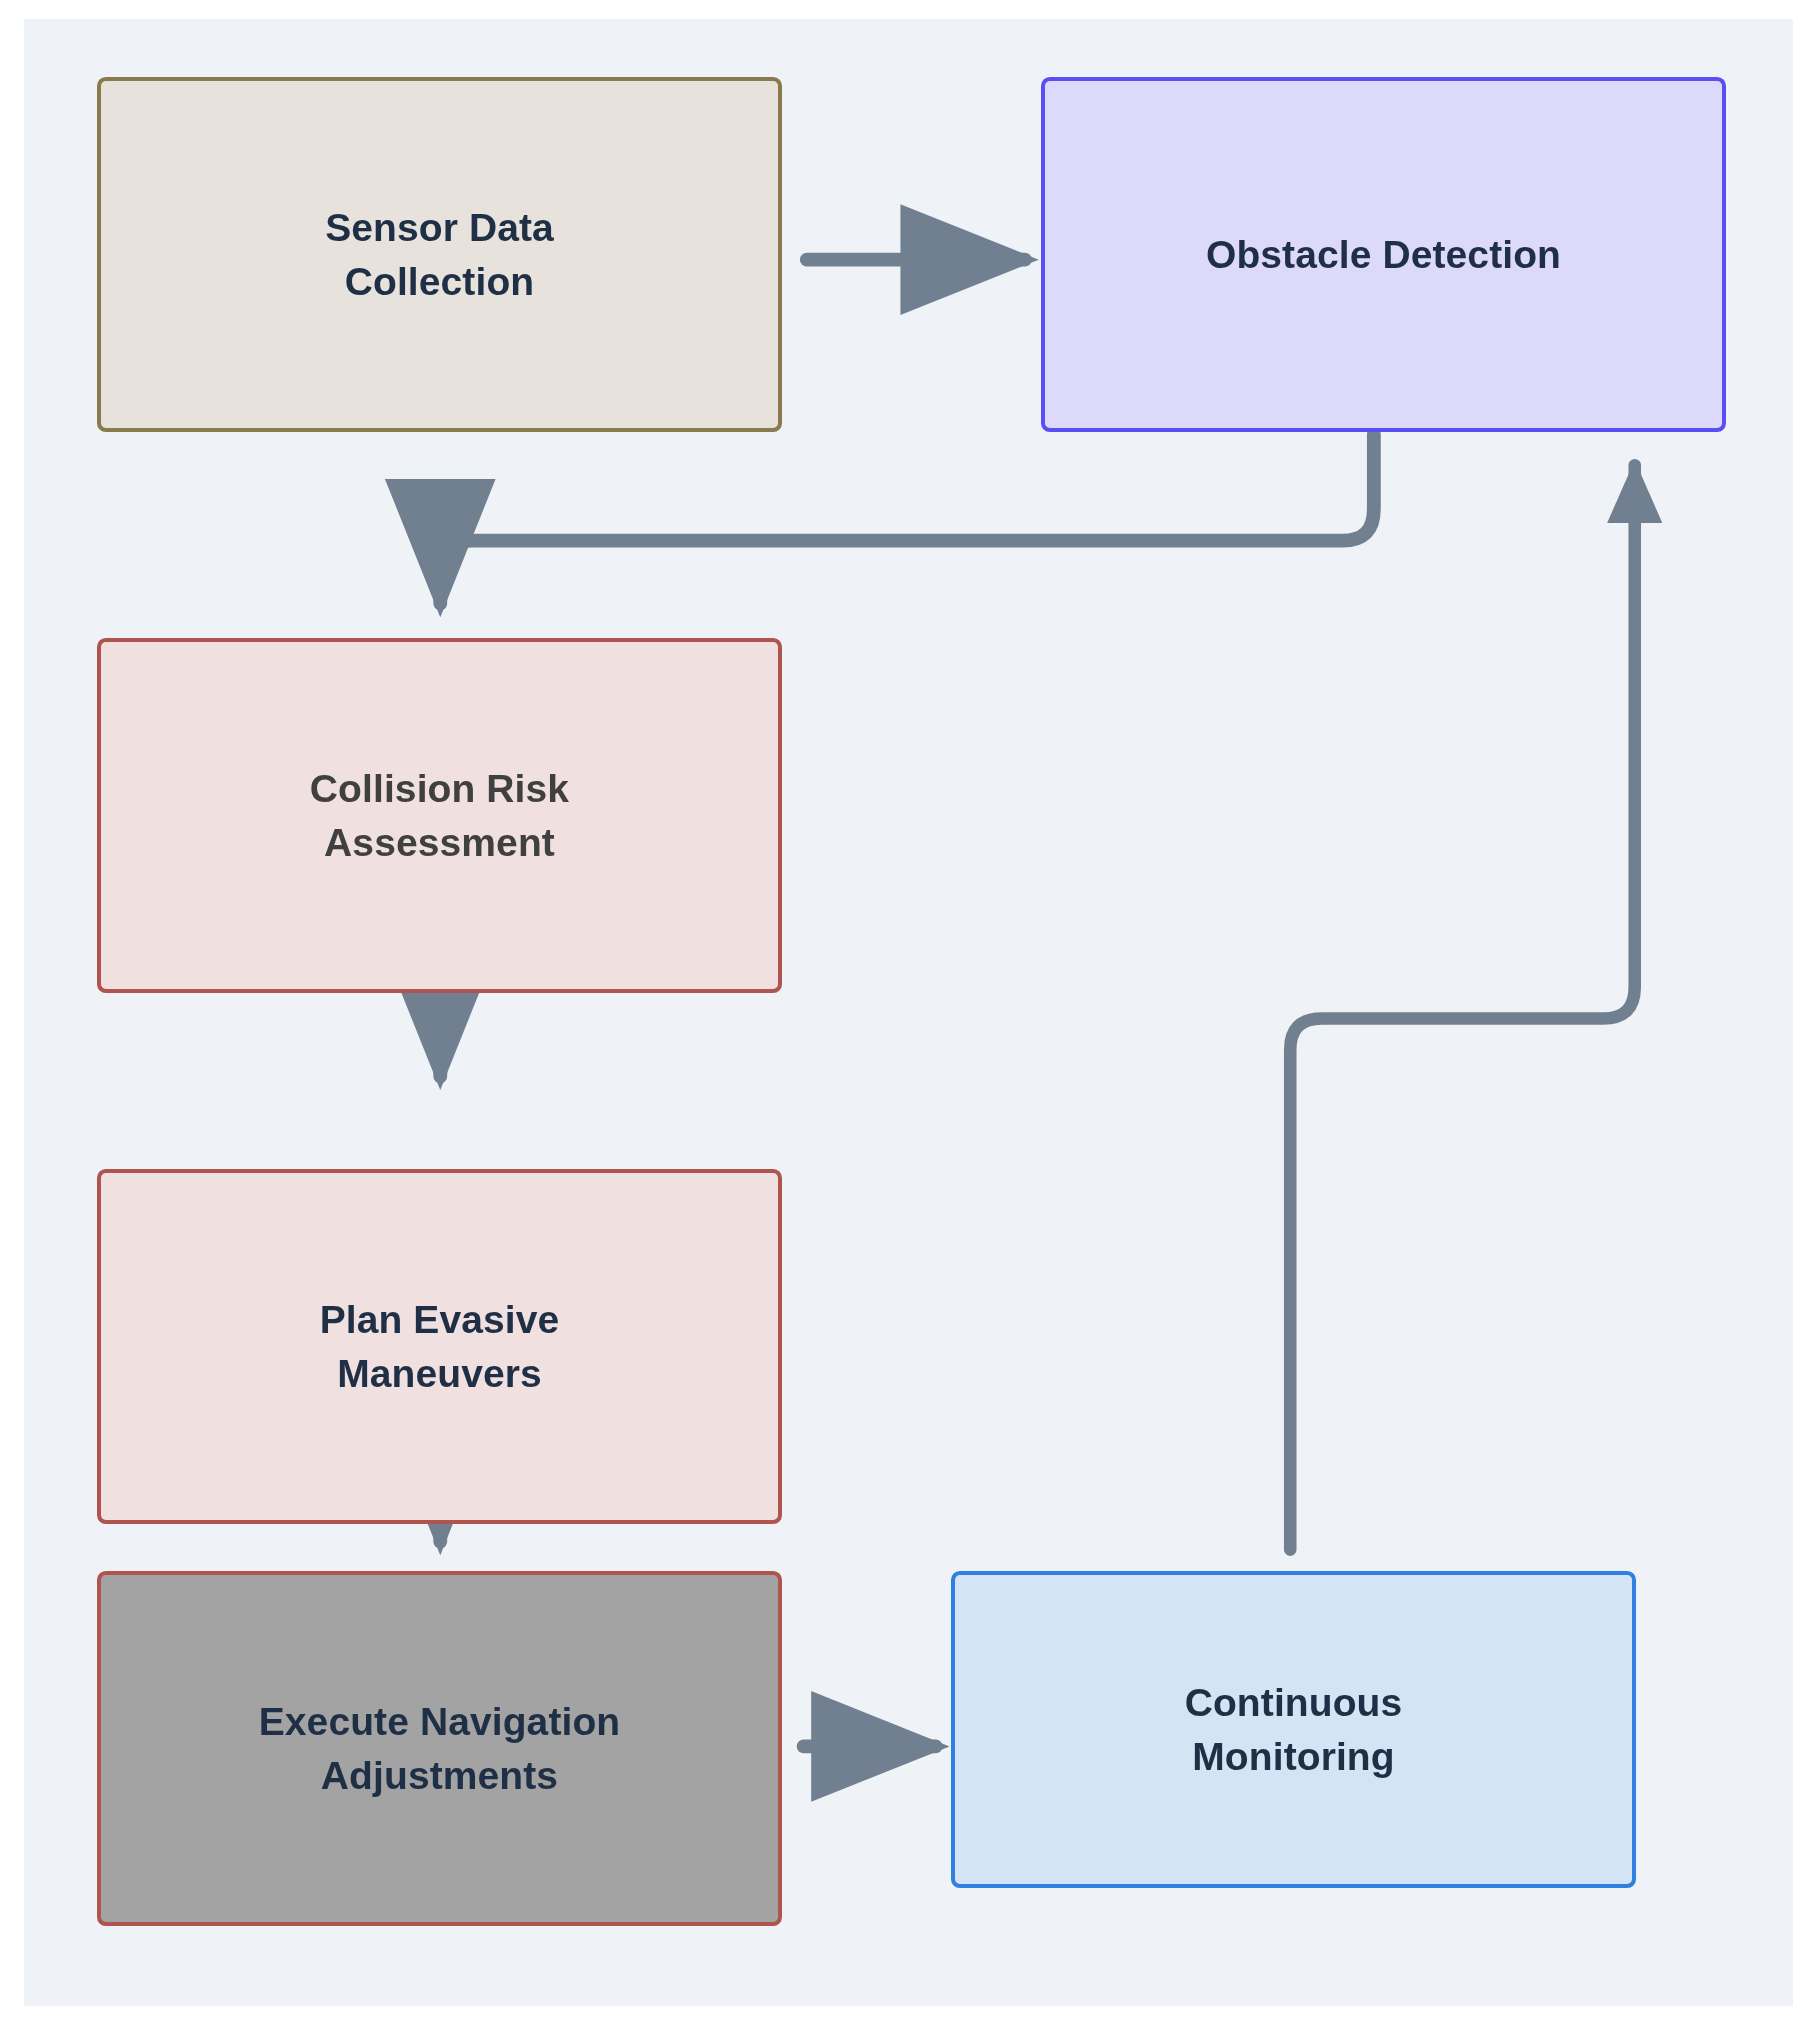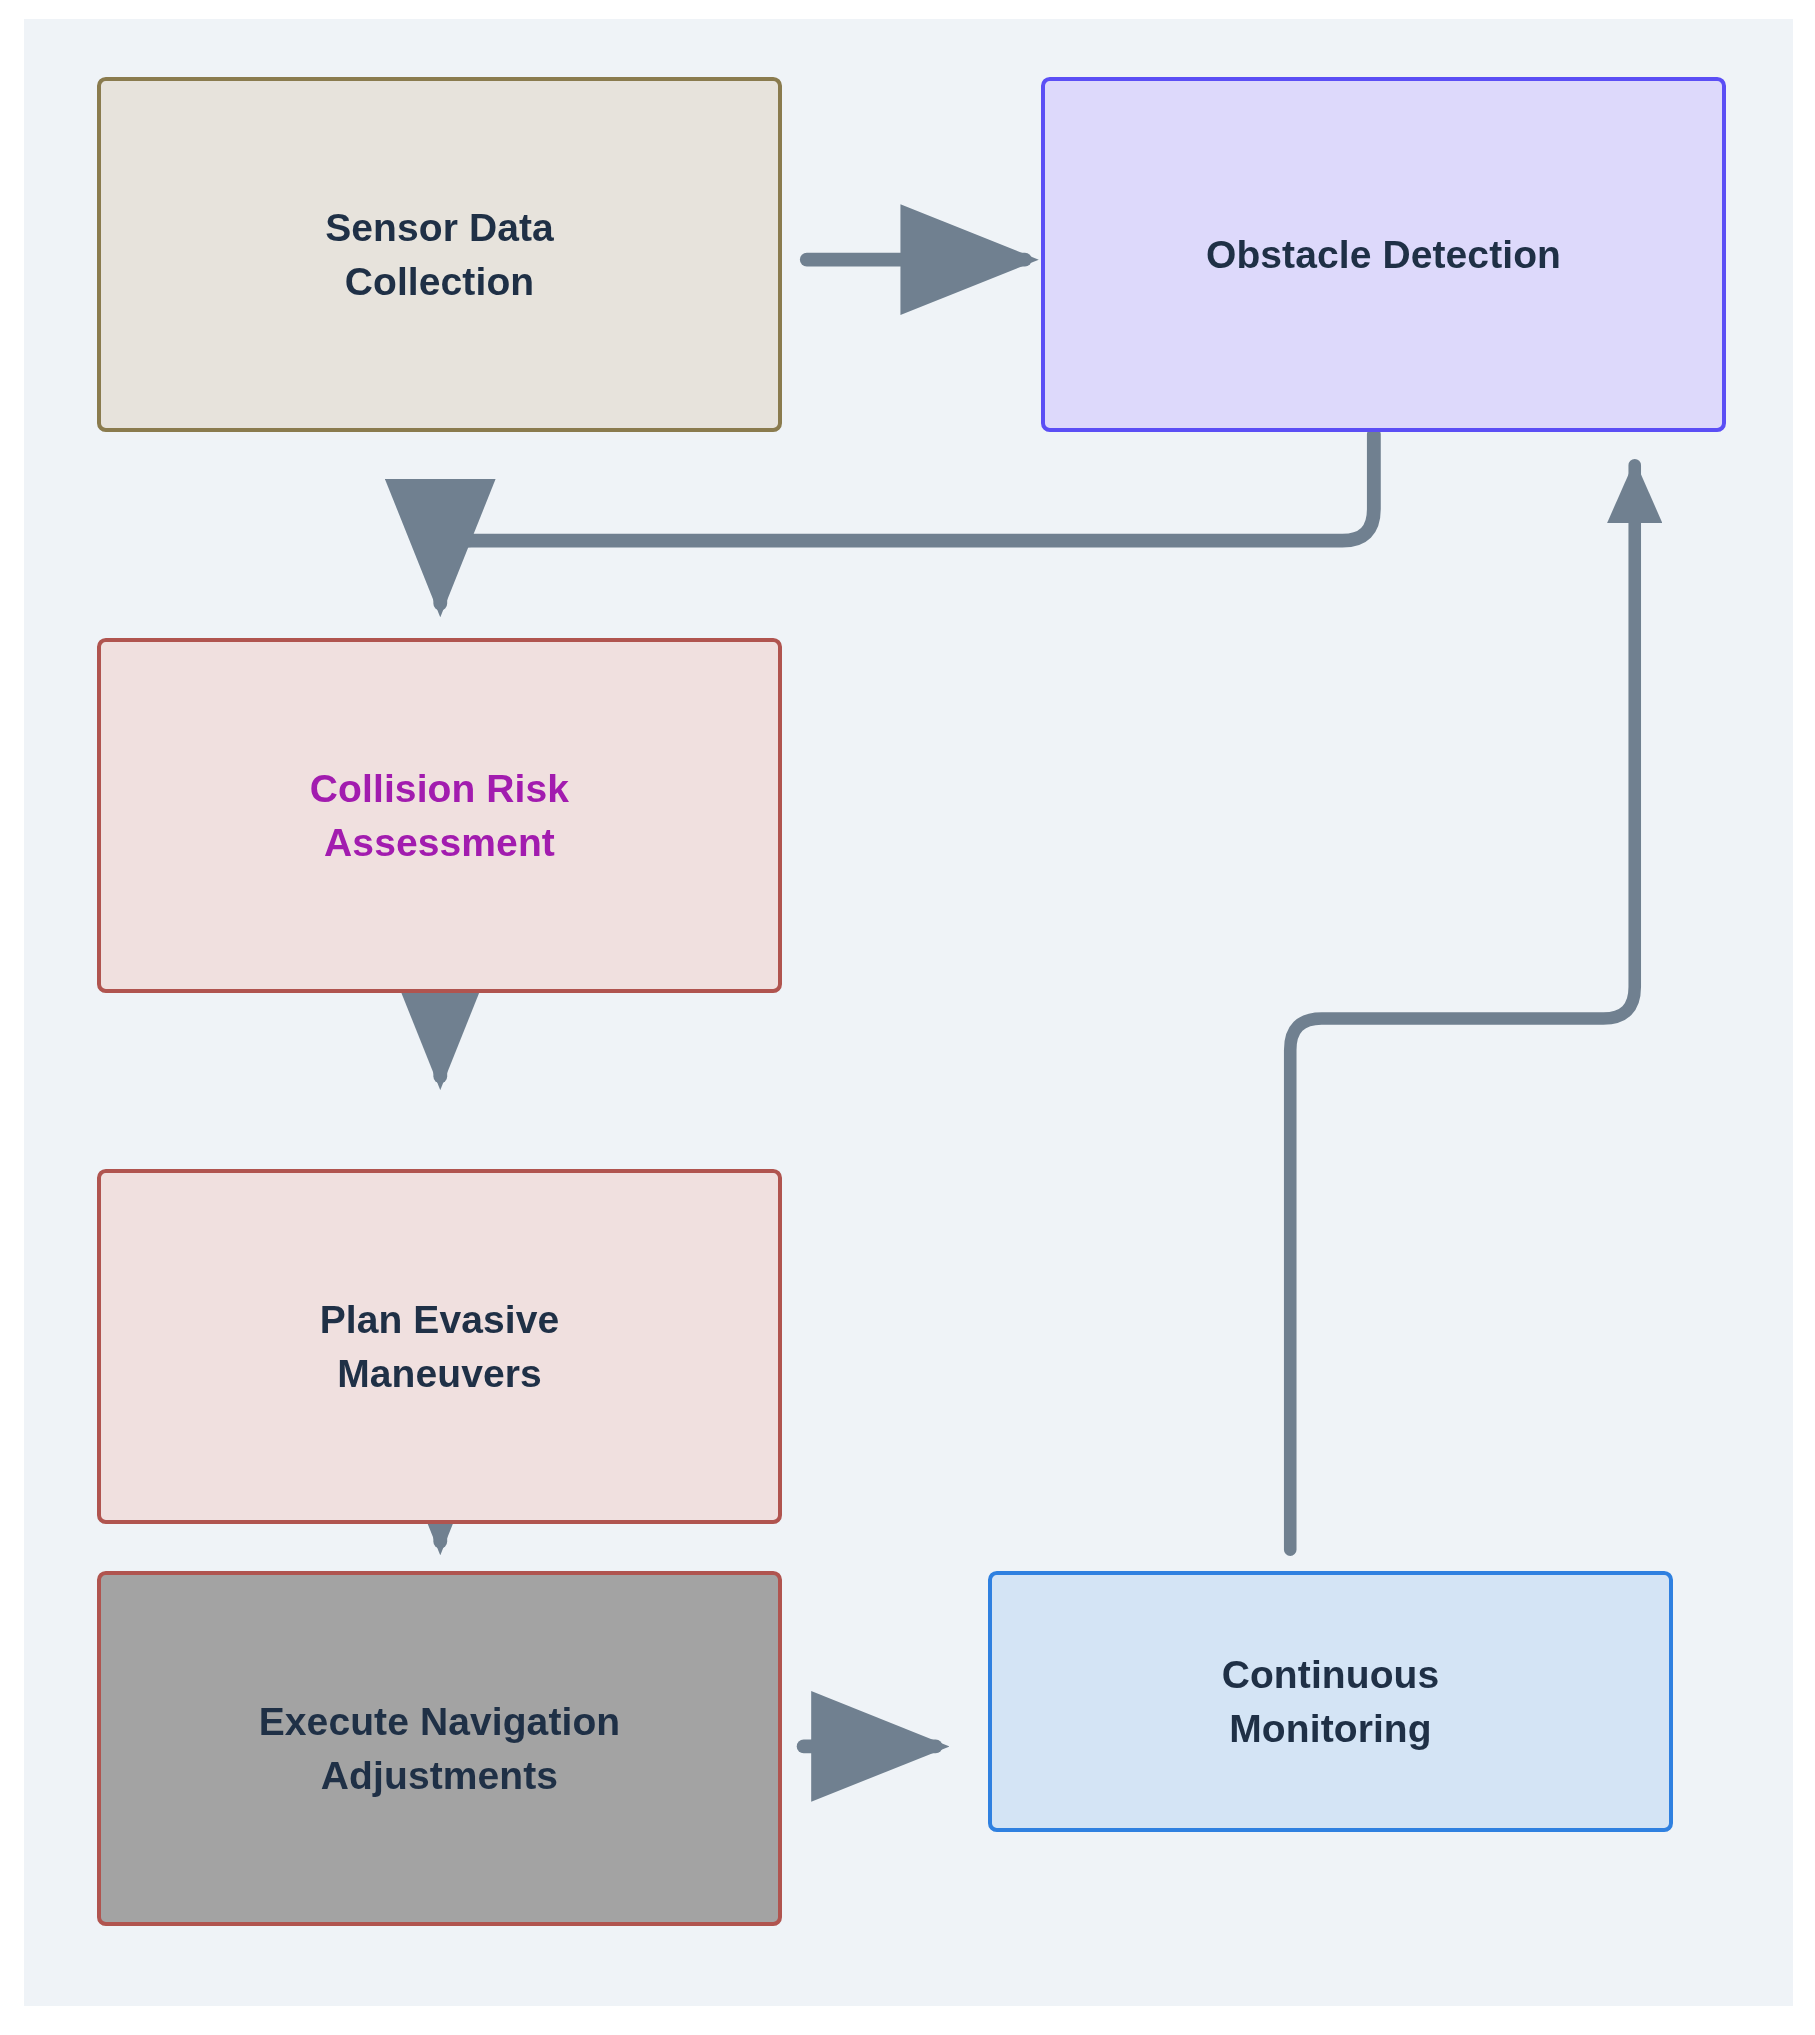"Collision Risk" span.node-label { color: #a21caf -> #404040 }
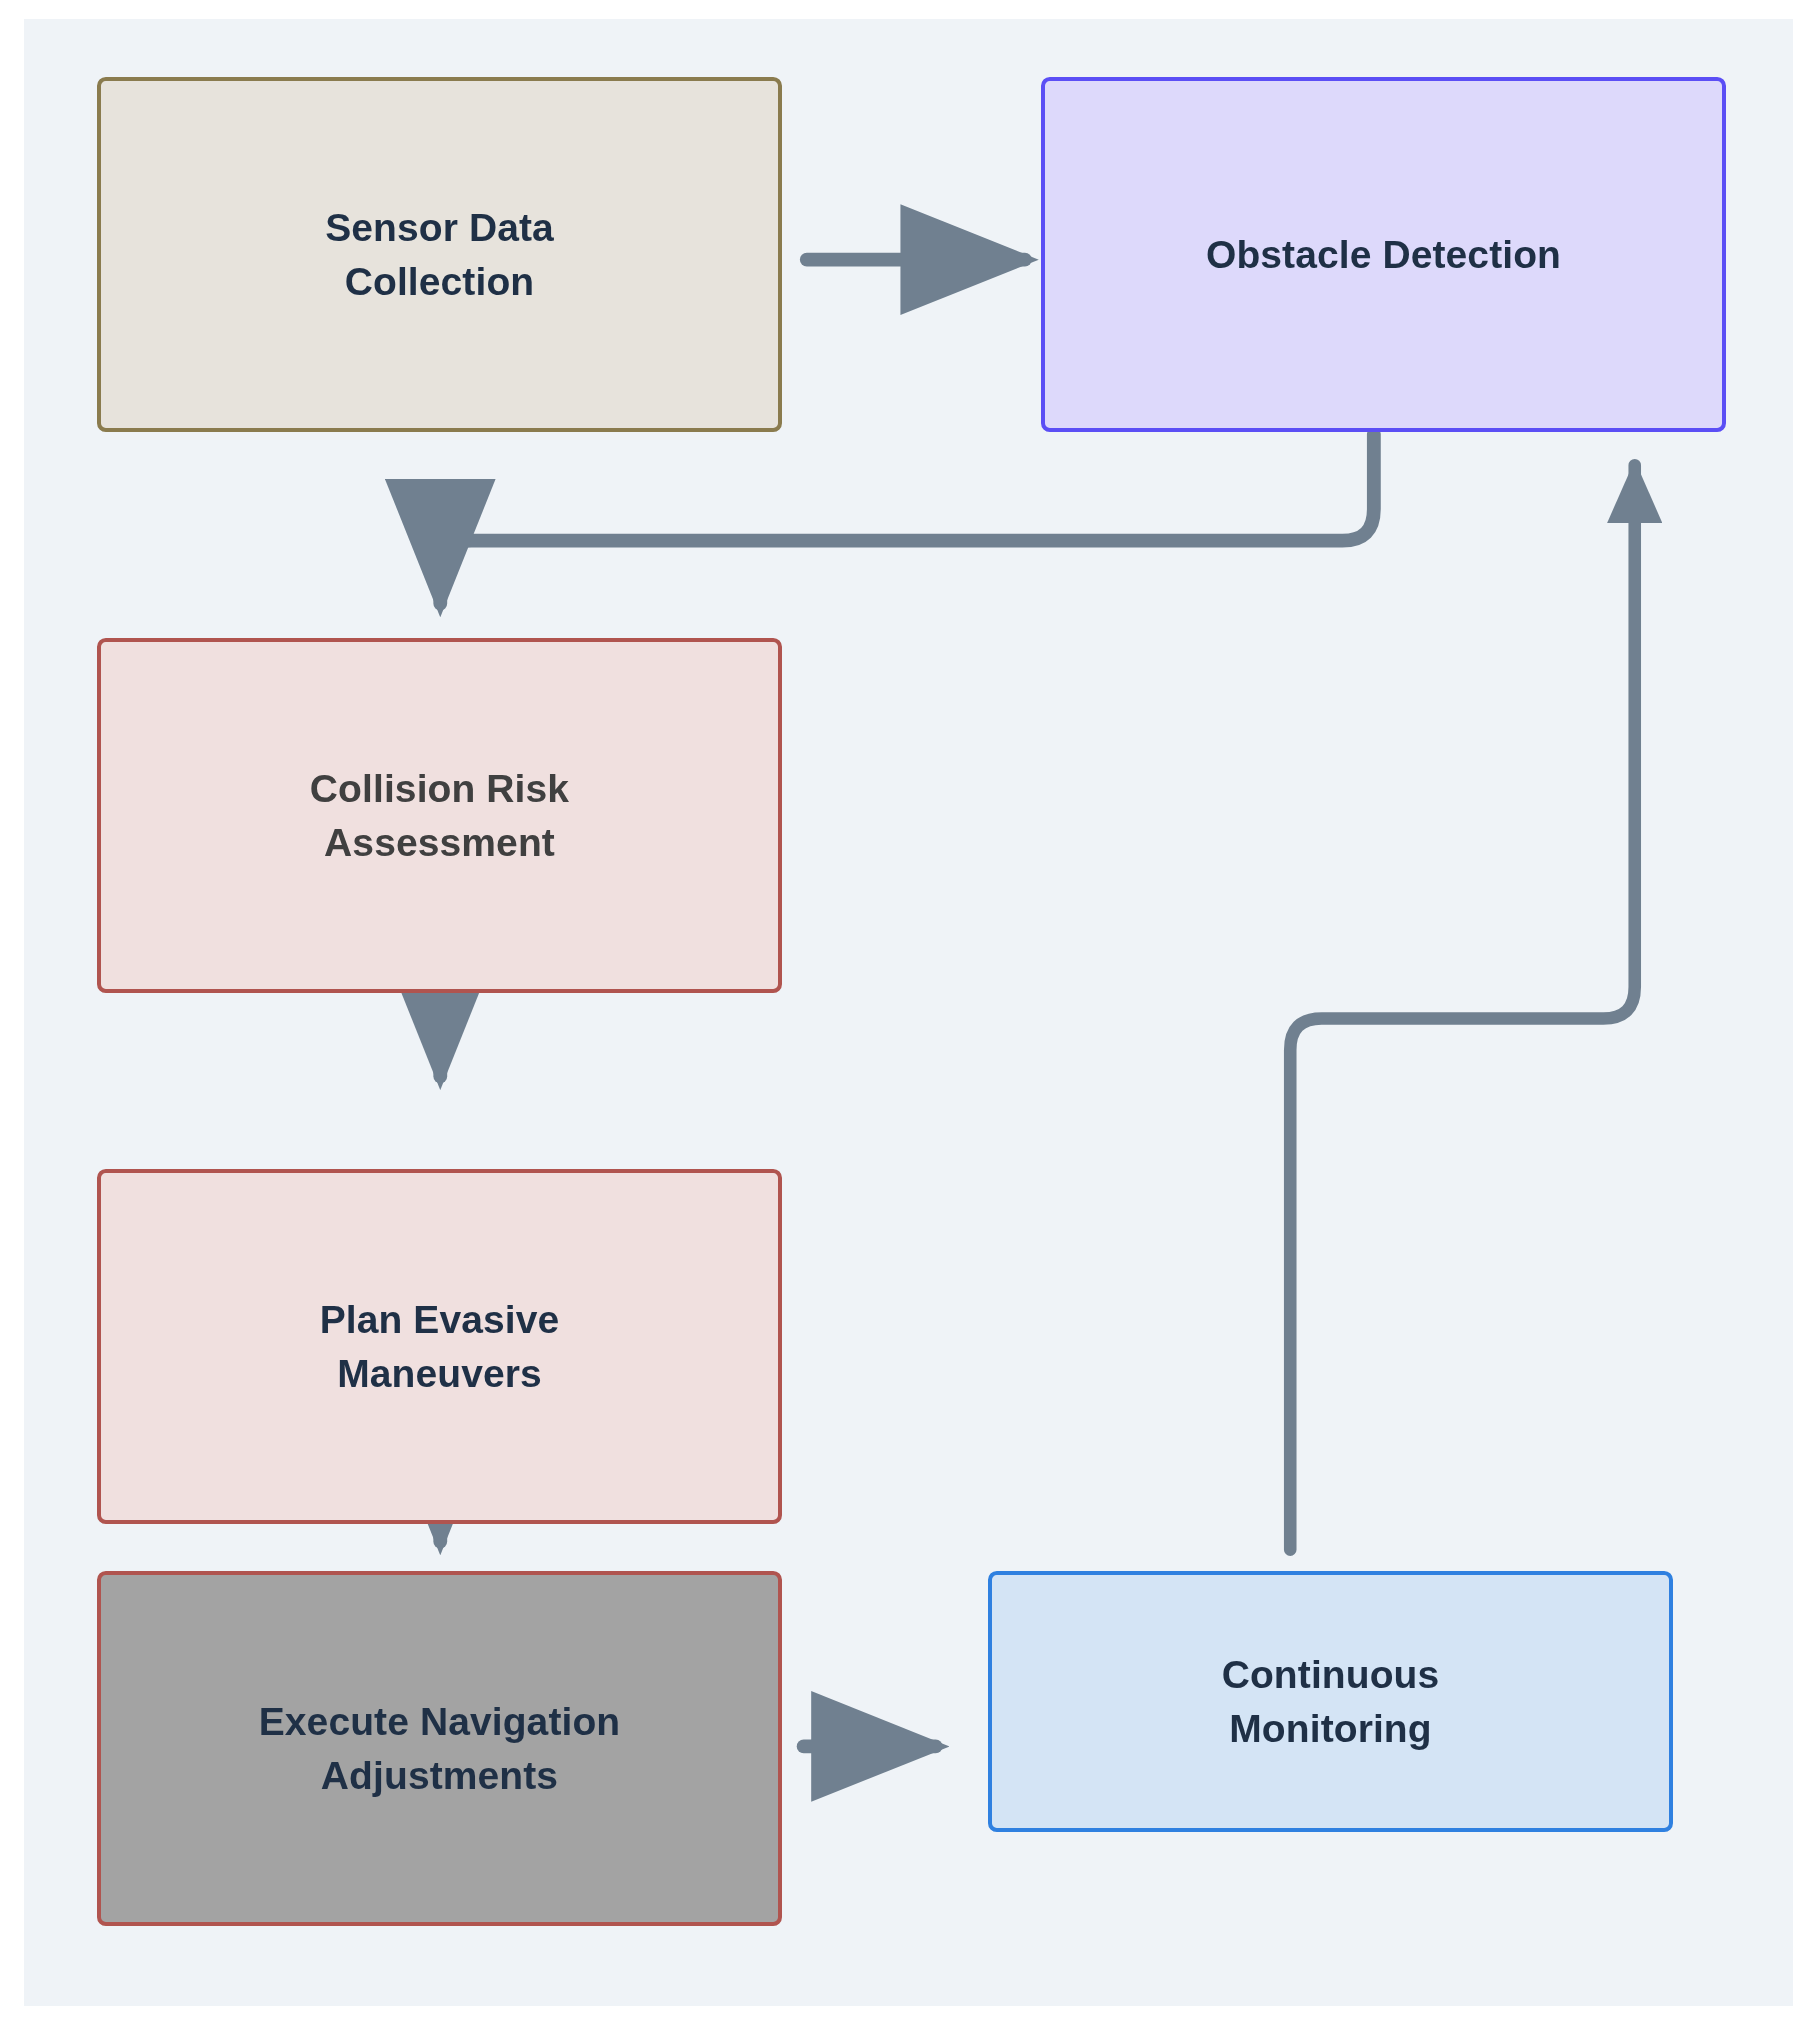"Continuous" #node-continuous-monitoring { height: 261px -> 317px; margin-left: 37px -> none }
